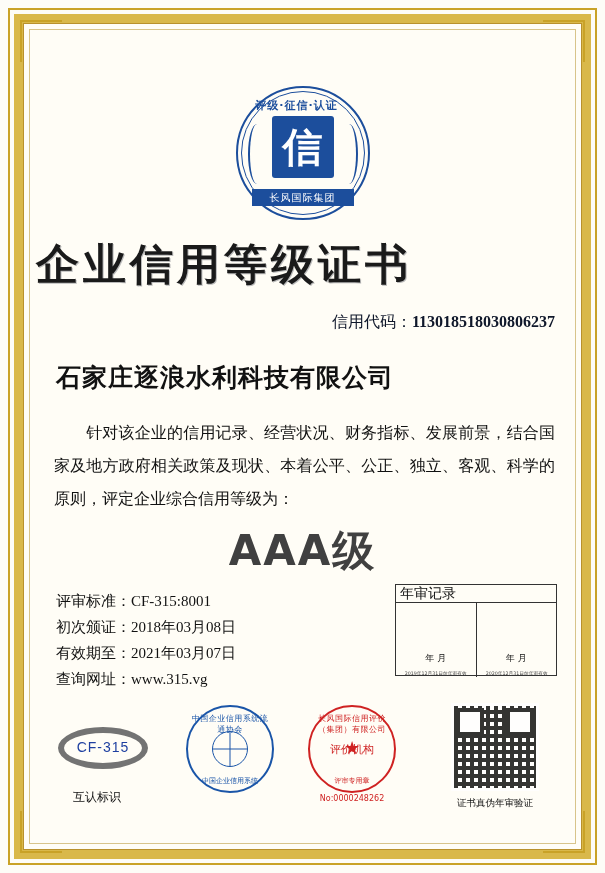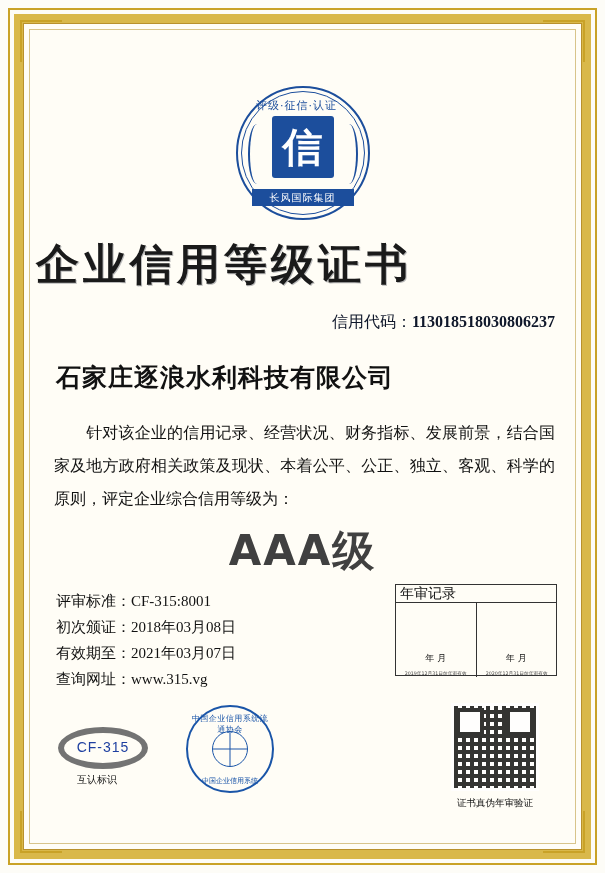"评级·征信·认证" .emblem-top-text { font-weight: normal -> bold }
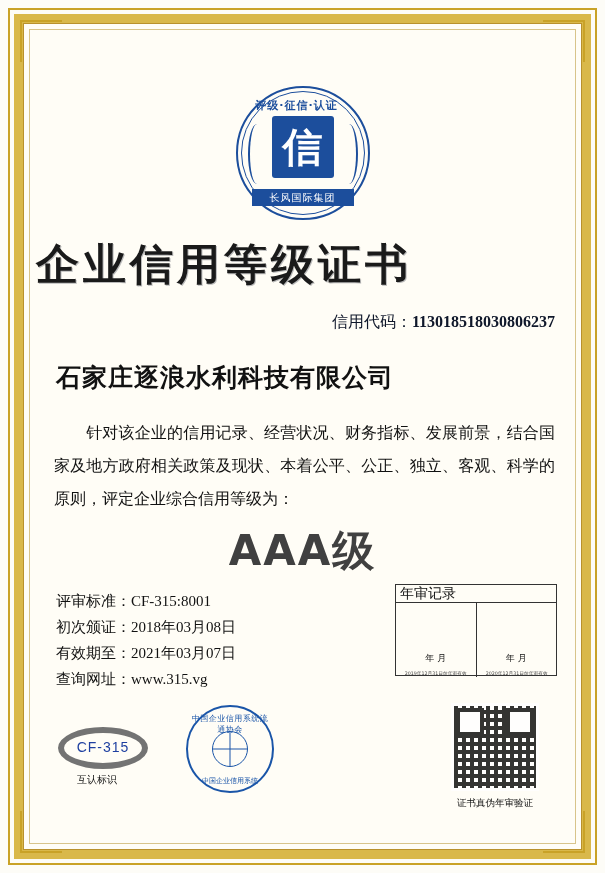"长风国际信用评价（集团）有限公司" div.stamp { html: none -> <div> <div> <div>长风国际信用评价（集团）有限公司</div> <div>★</div> <div>评价机构</div> <div>评审专用章</div> </div> <div>No:0000248262</div> </div> }
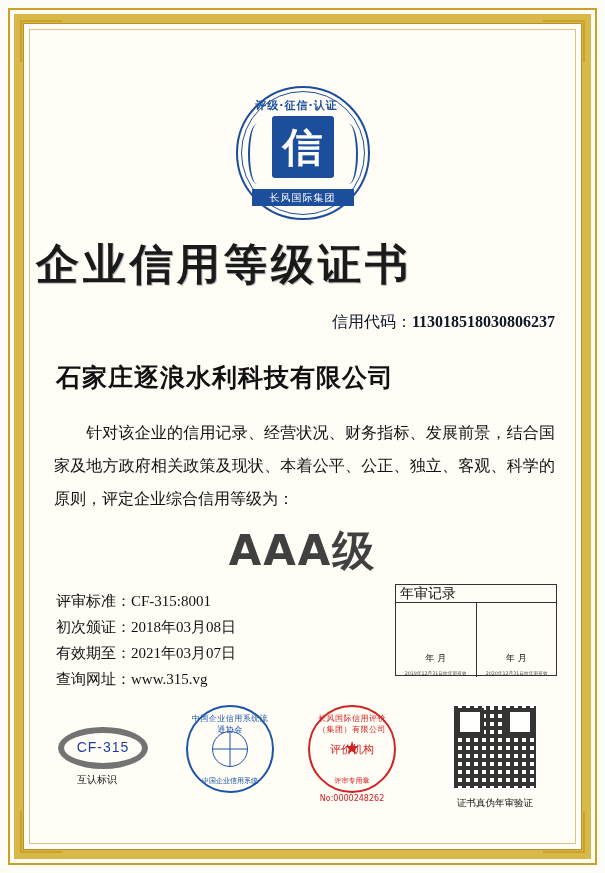"互认标识" .stamp-cf .caption { font-size: 10px -> 12px; margin-top: 4px -> 20px }
